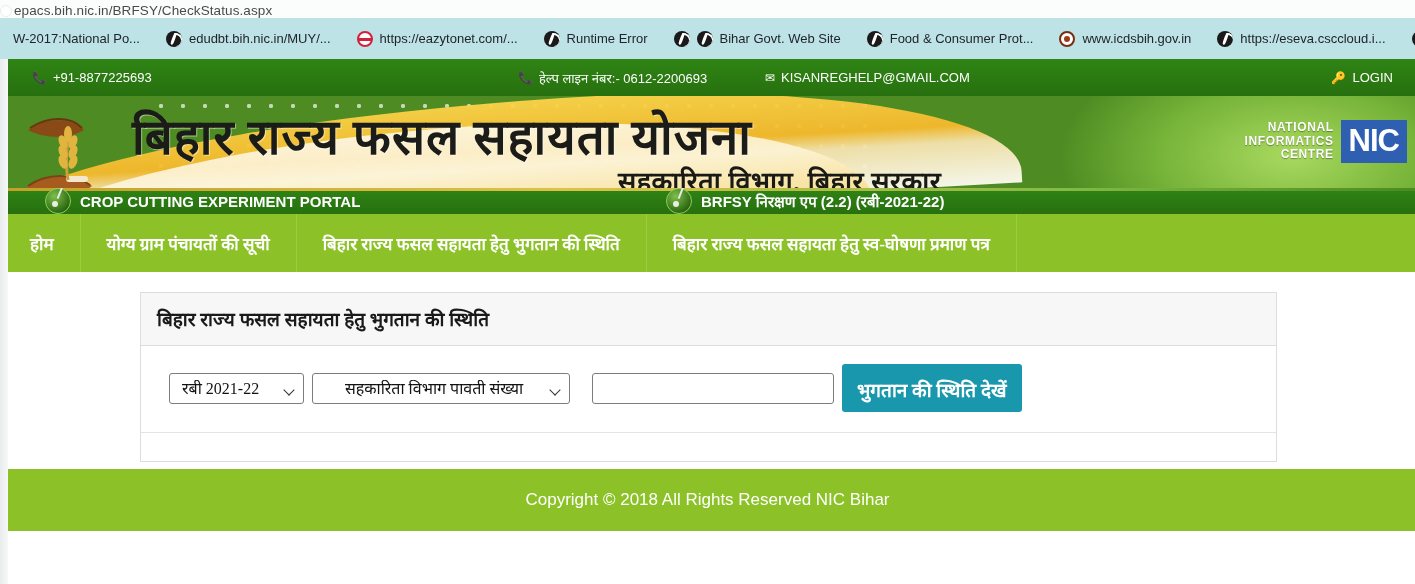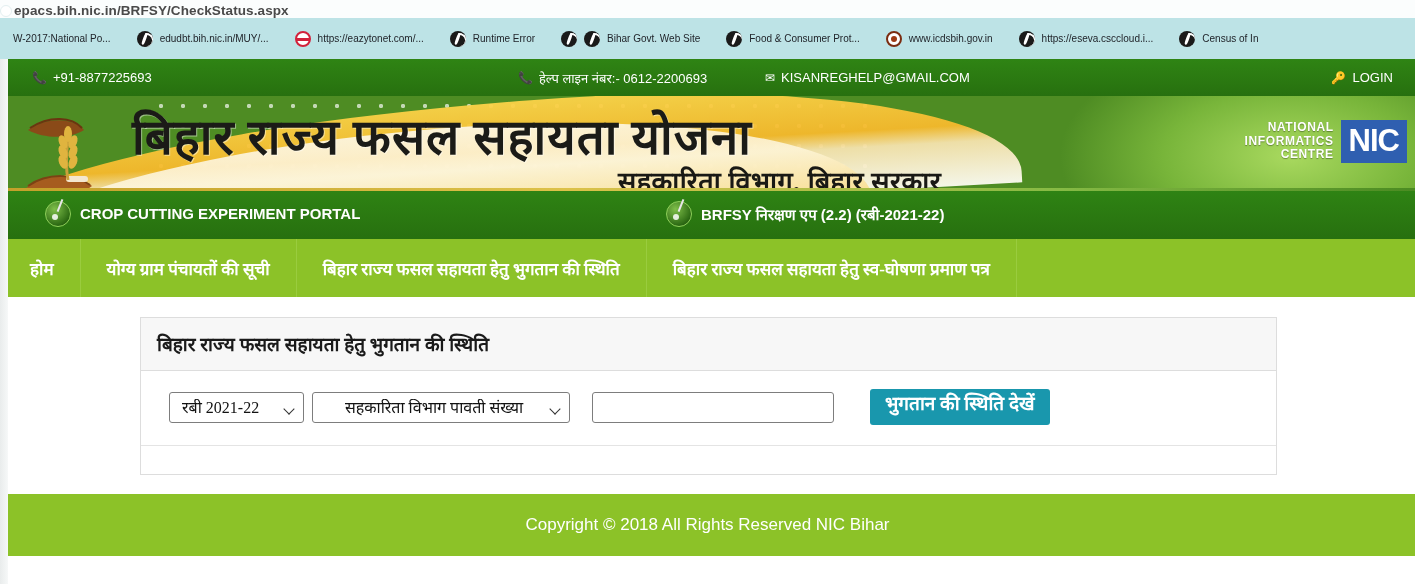"epacs.bih.nic.in/BRFSY/CheckStatus.aspx" div.browser-urlbar { font-weight: bold -> none }
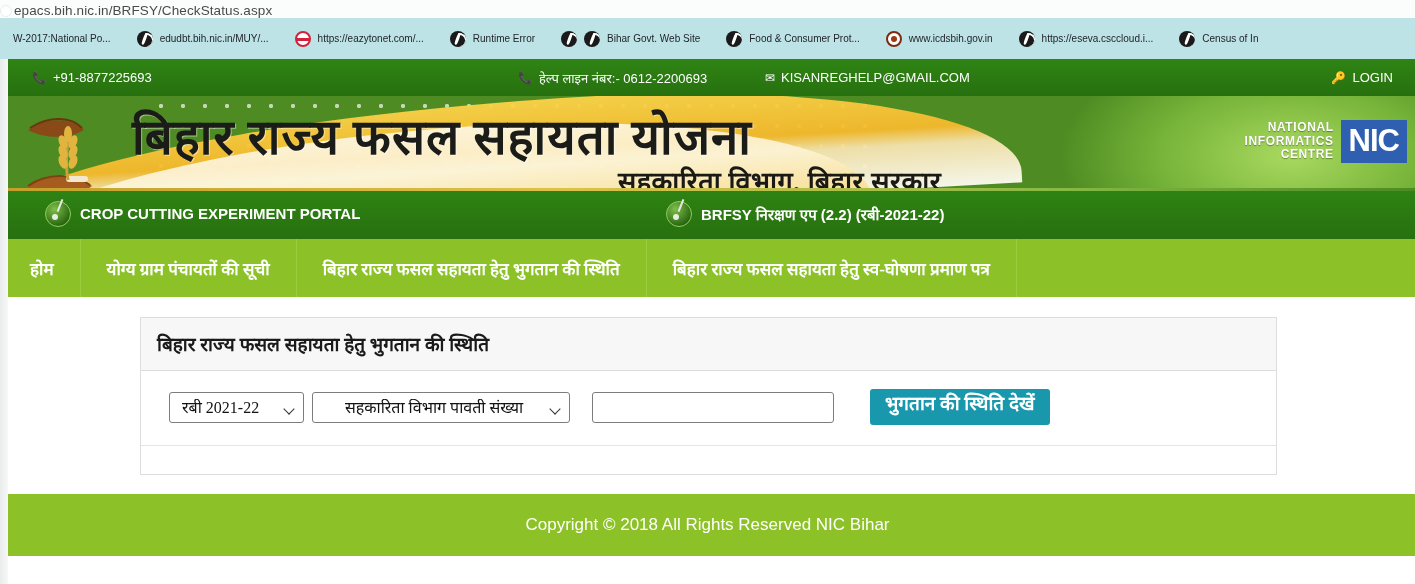"W-2017:National Po..." .bm-label { font-size: 10px -> 13px }
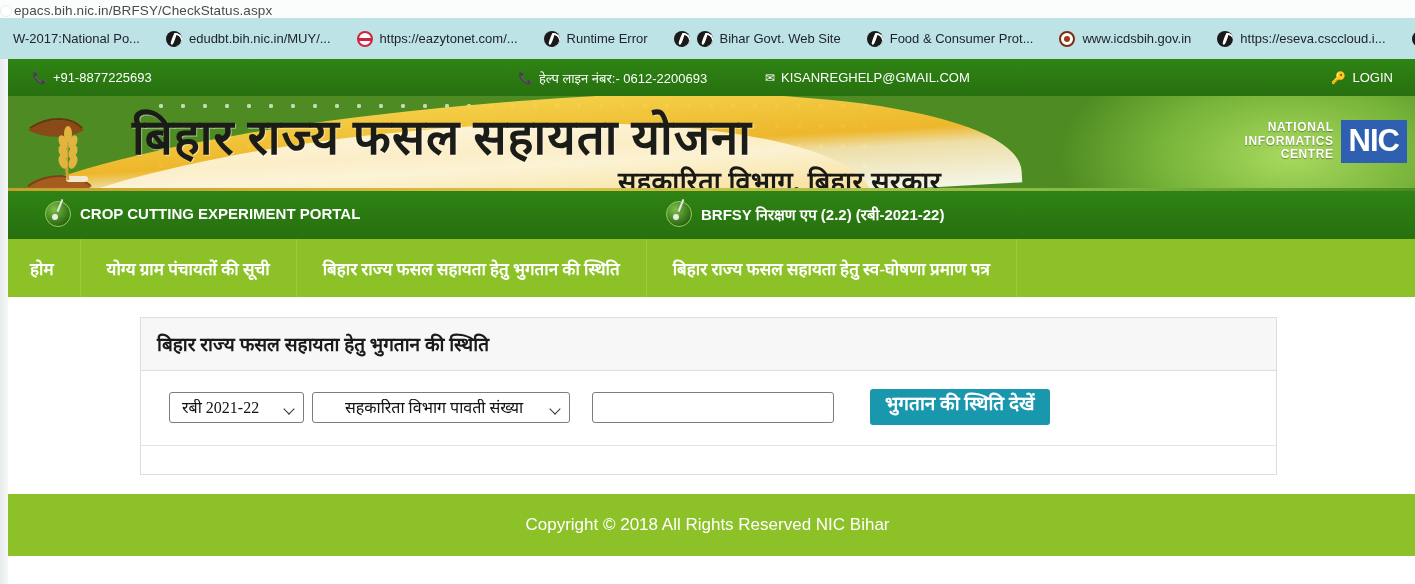"CROP CUTTING EXPERIMENT PORTAL" .portal-strip { height: 51px -> 26px }
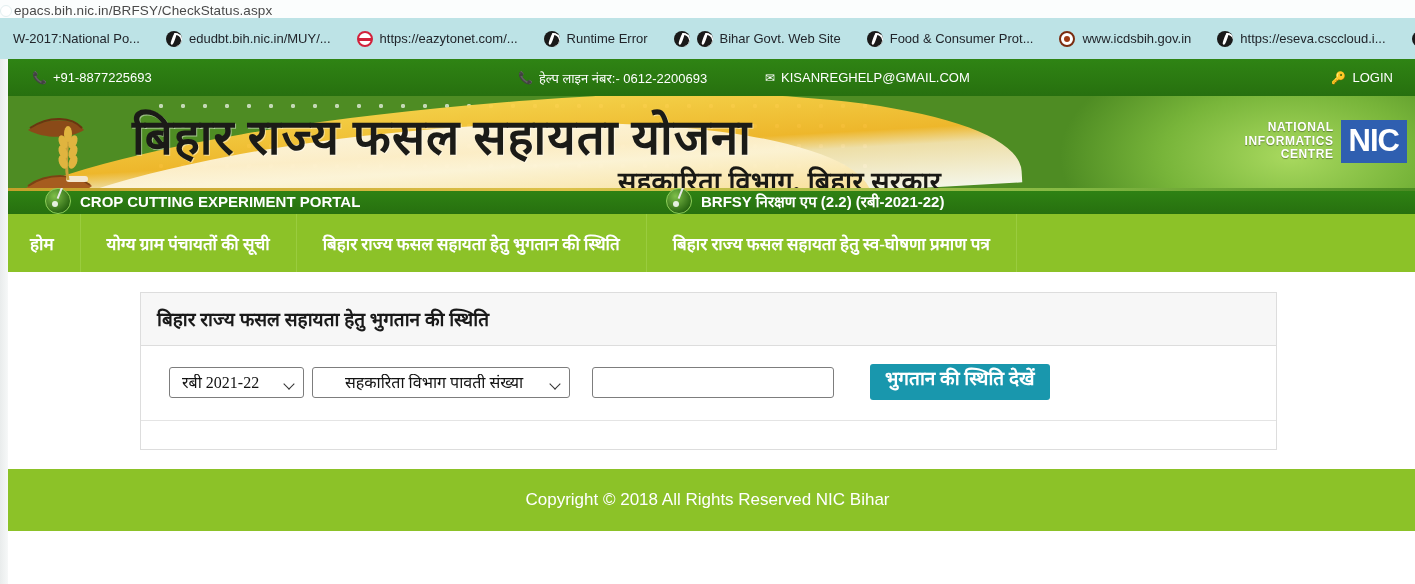"भुगतान की स्थिति देखें" .btn-submit { margin-left: 28px -> none; padding: 1px 15px 9px 15px -> 13px 15px 9px 15px }
